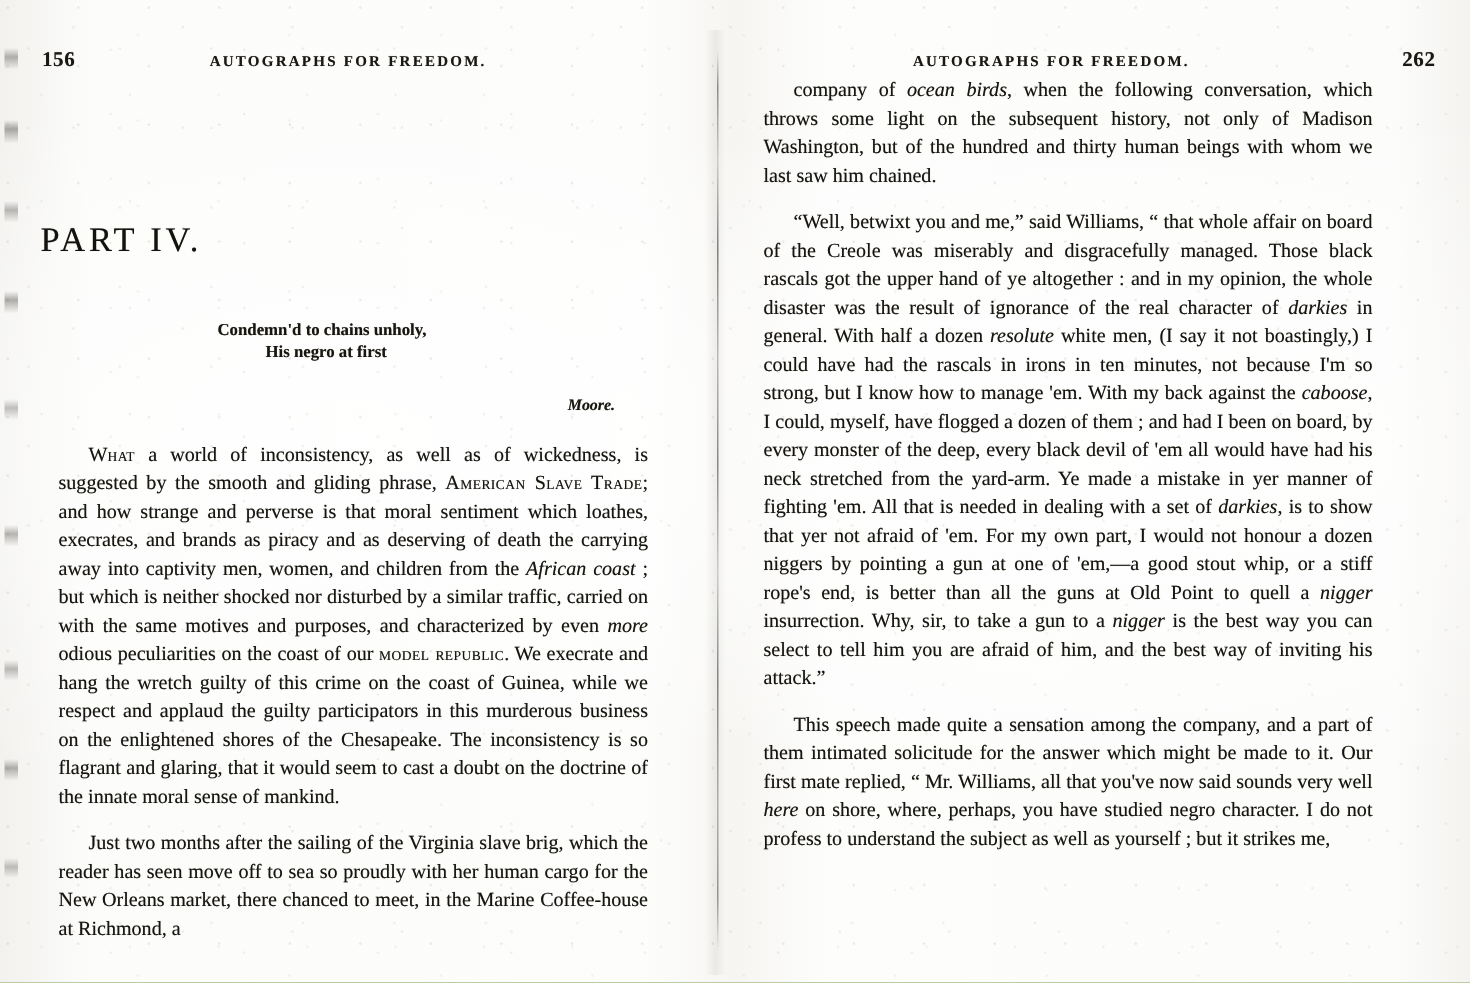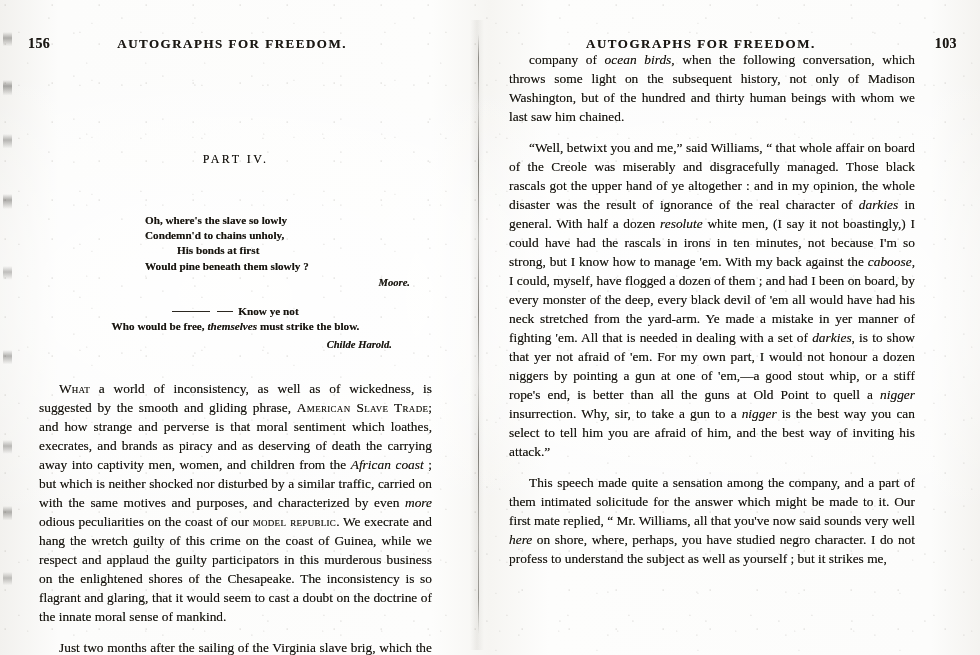"AUTOGRAPHS FOR FREEDOM." .head-title { font-size: 13px -> 10px }
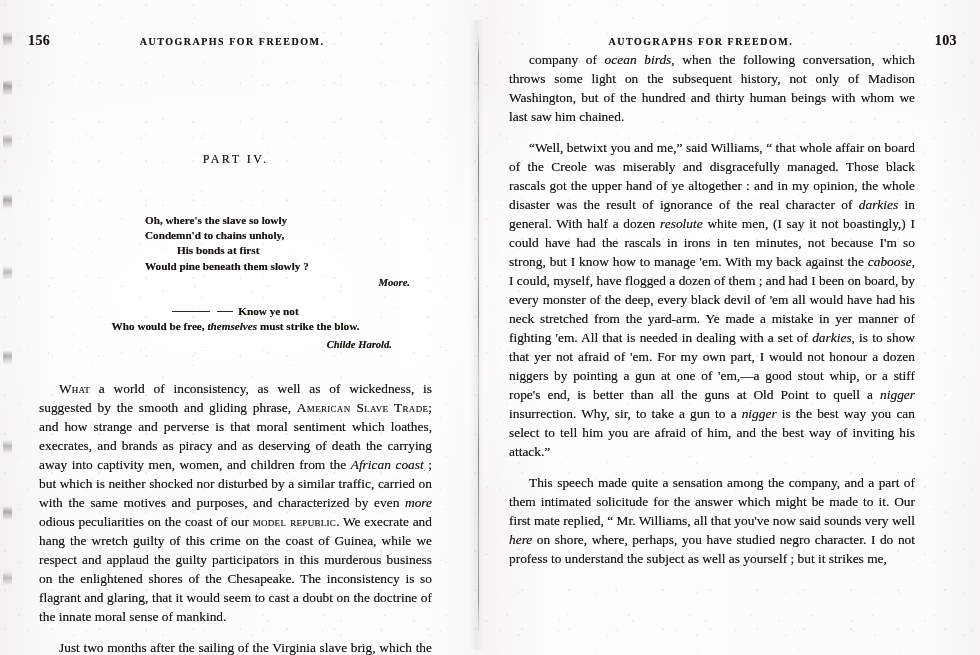"103" span.folio { text: 103 -> 262 }
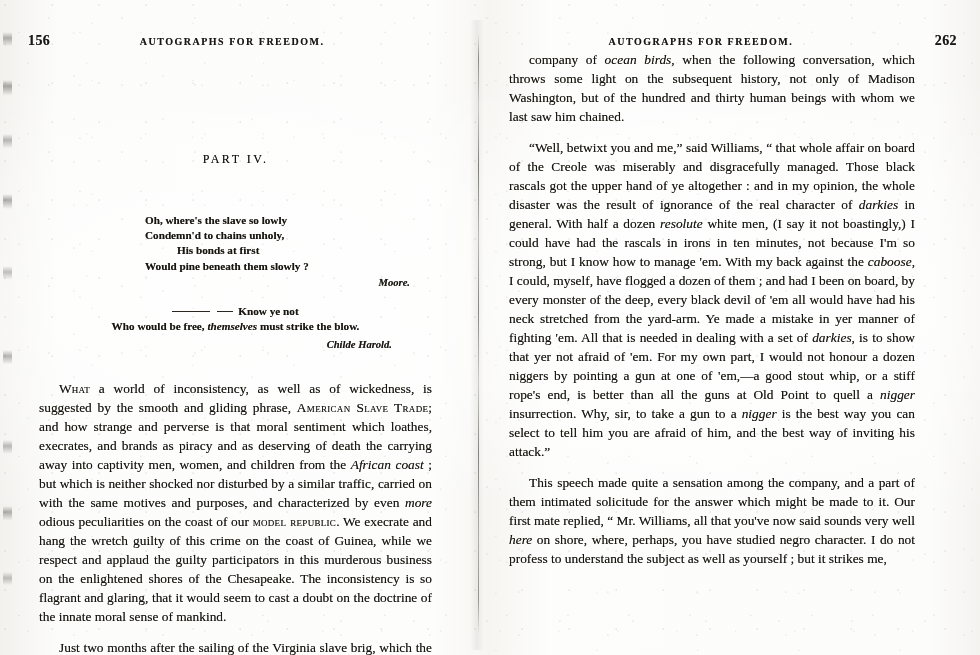"PART IV." .part-title { font-size: 12px -> 23px; text-align: center -> left }
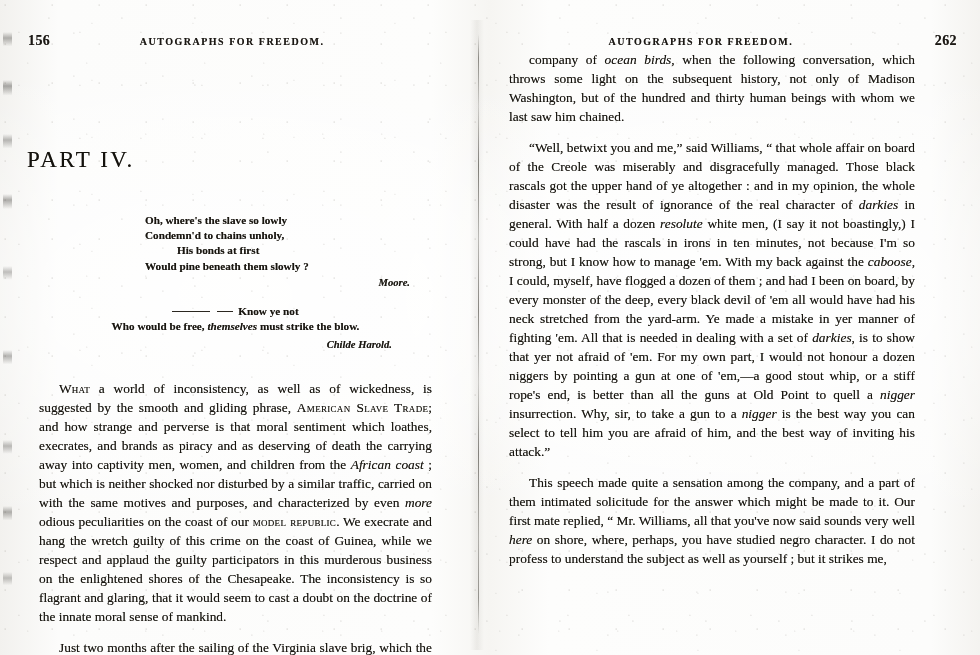"Oh, where's the slave so" span.v { html: <span>Oh, where's the slave so lowly</span> -> none }
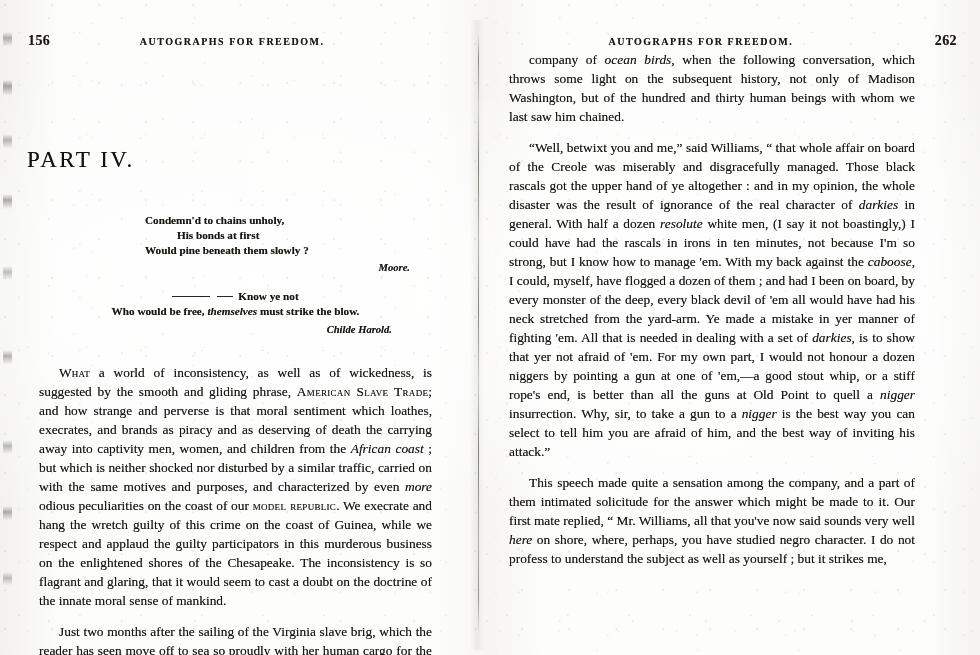"His bonds at first" span.v { text: bonds -> negro }
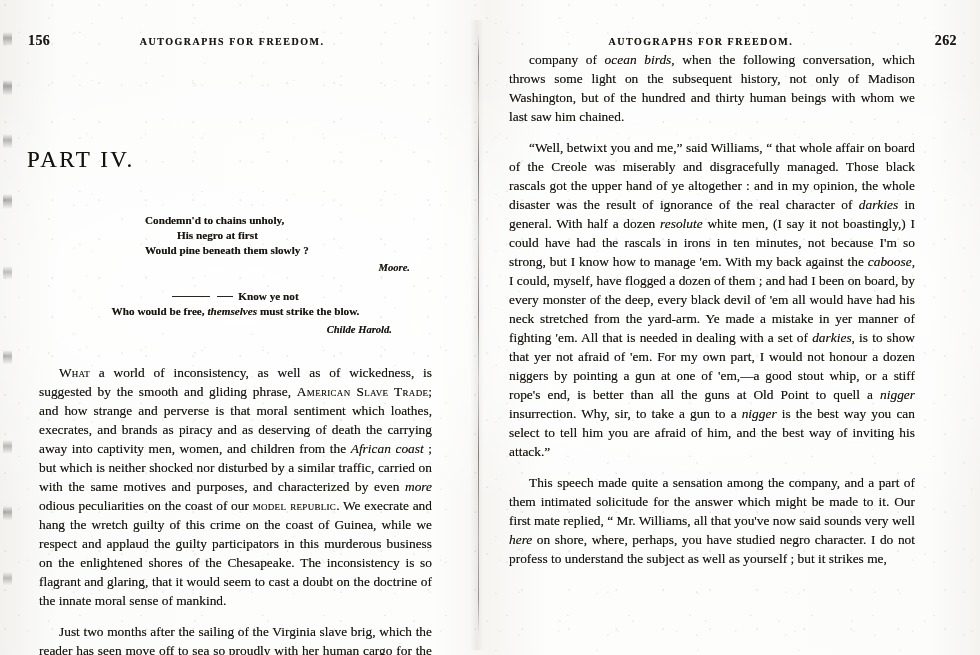"Would pine beneath them slowly" span.v { html: <span>Would pine beneath them slowly ?</span> -> none }
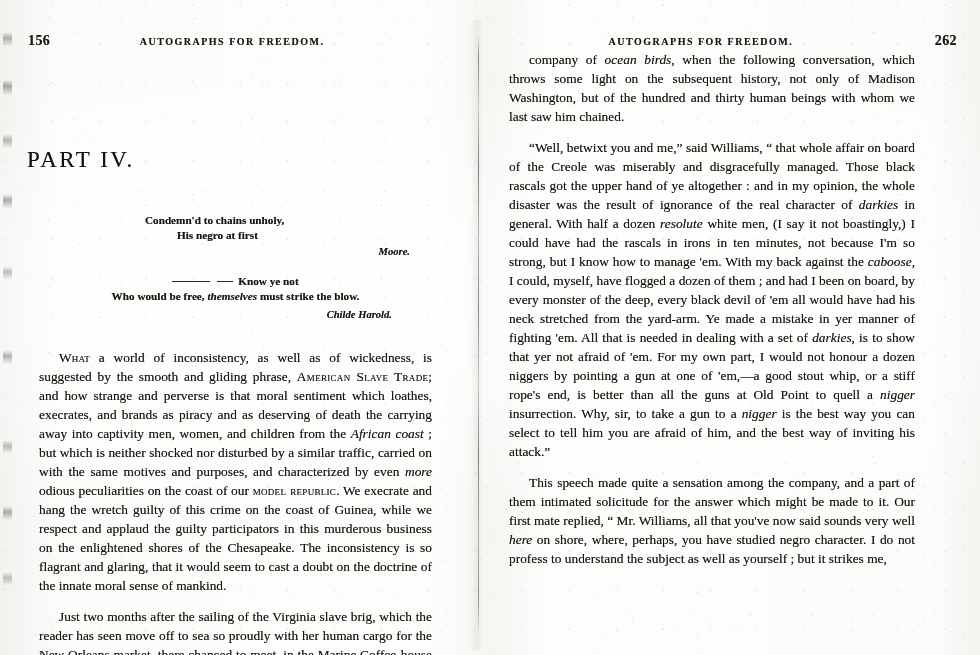"Moore." .epigraph .attrib { margin-top: 1px -> 20px }
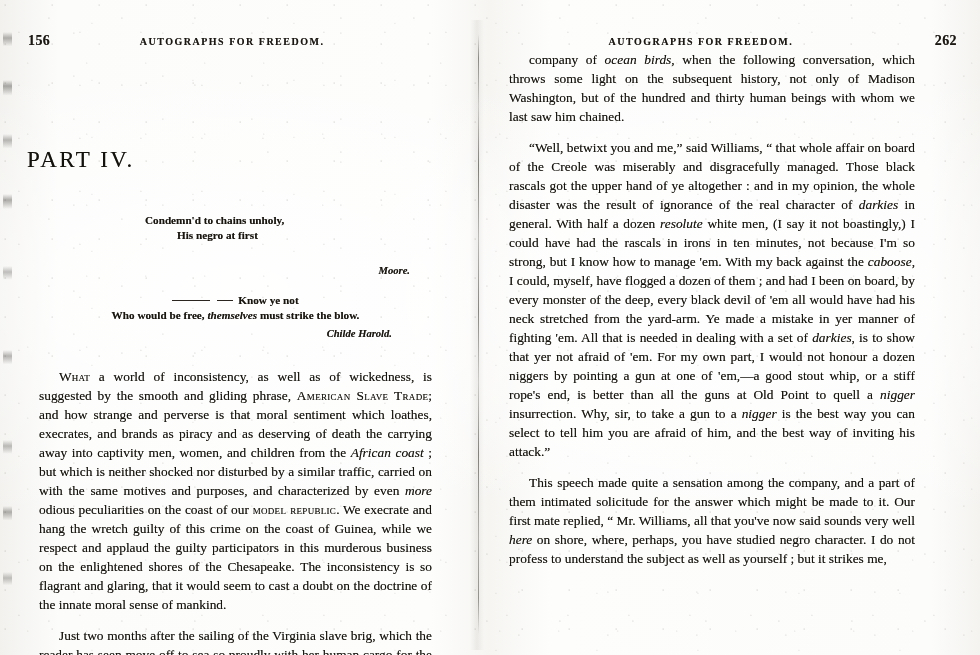"Know ye not" div.epigraph2 { html: <div> <span><span></span><span></span><span>Know ye not</span></span> <span><span>Who would be free, </span><span>themselves</span><span> must strike the blow.</span></span> <span>Childe Harold.</span> </div> -> none }
